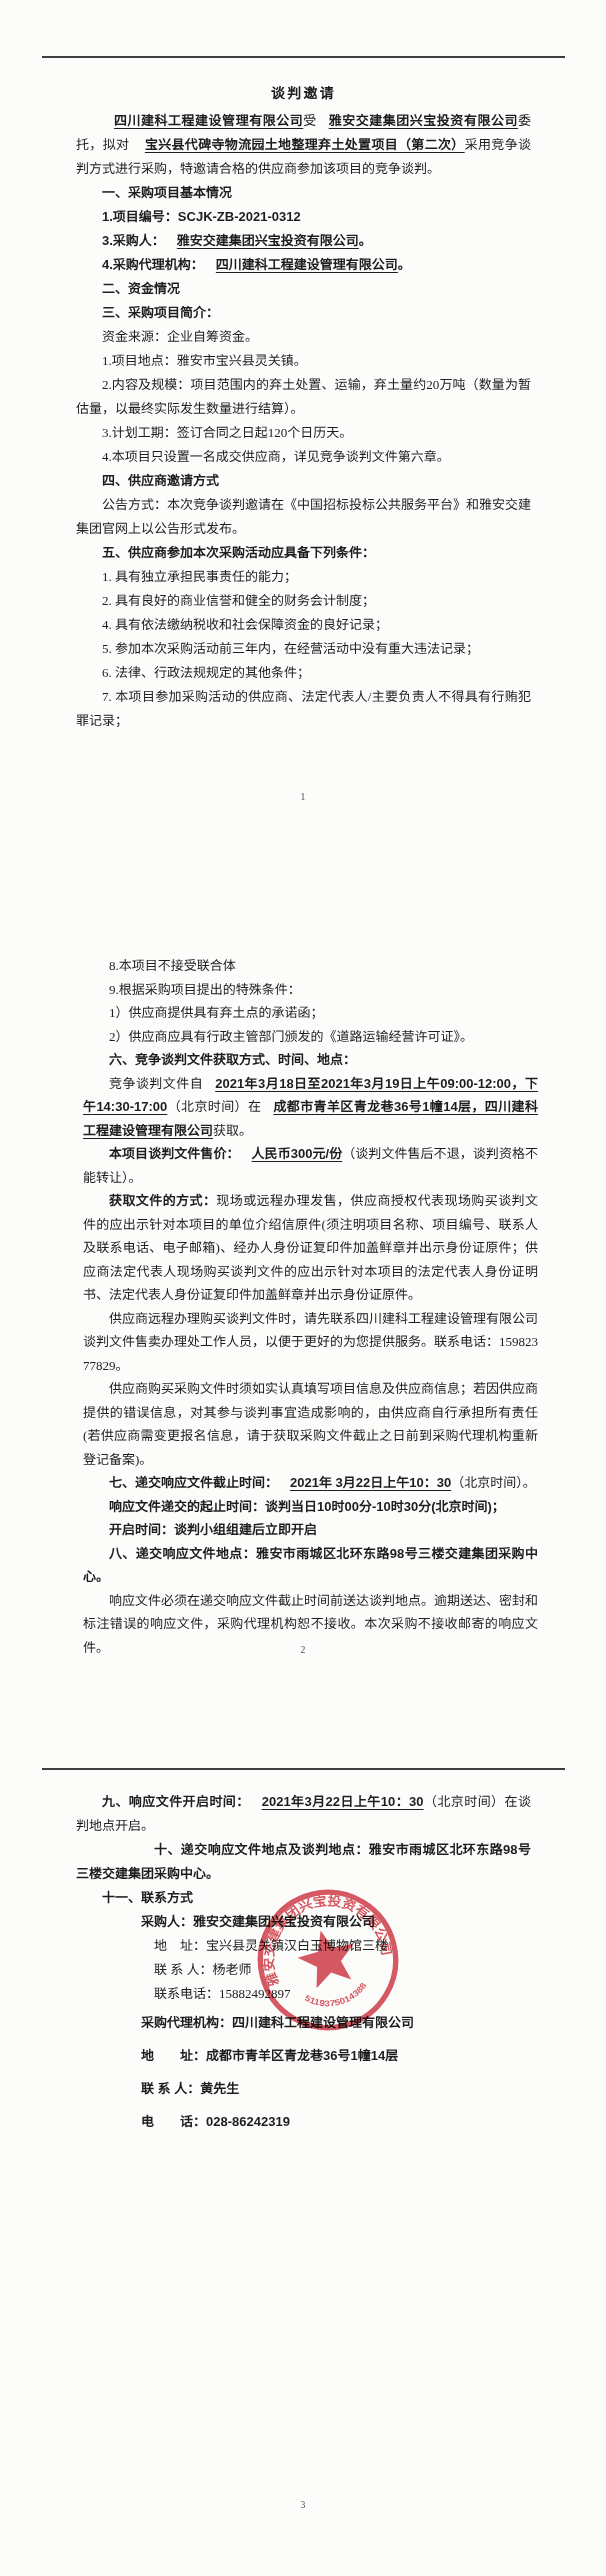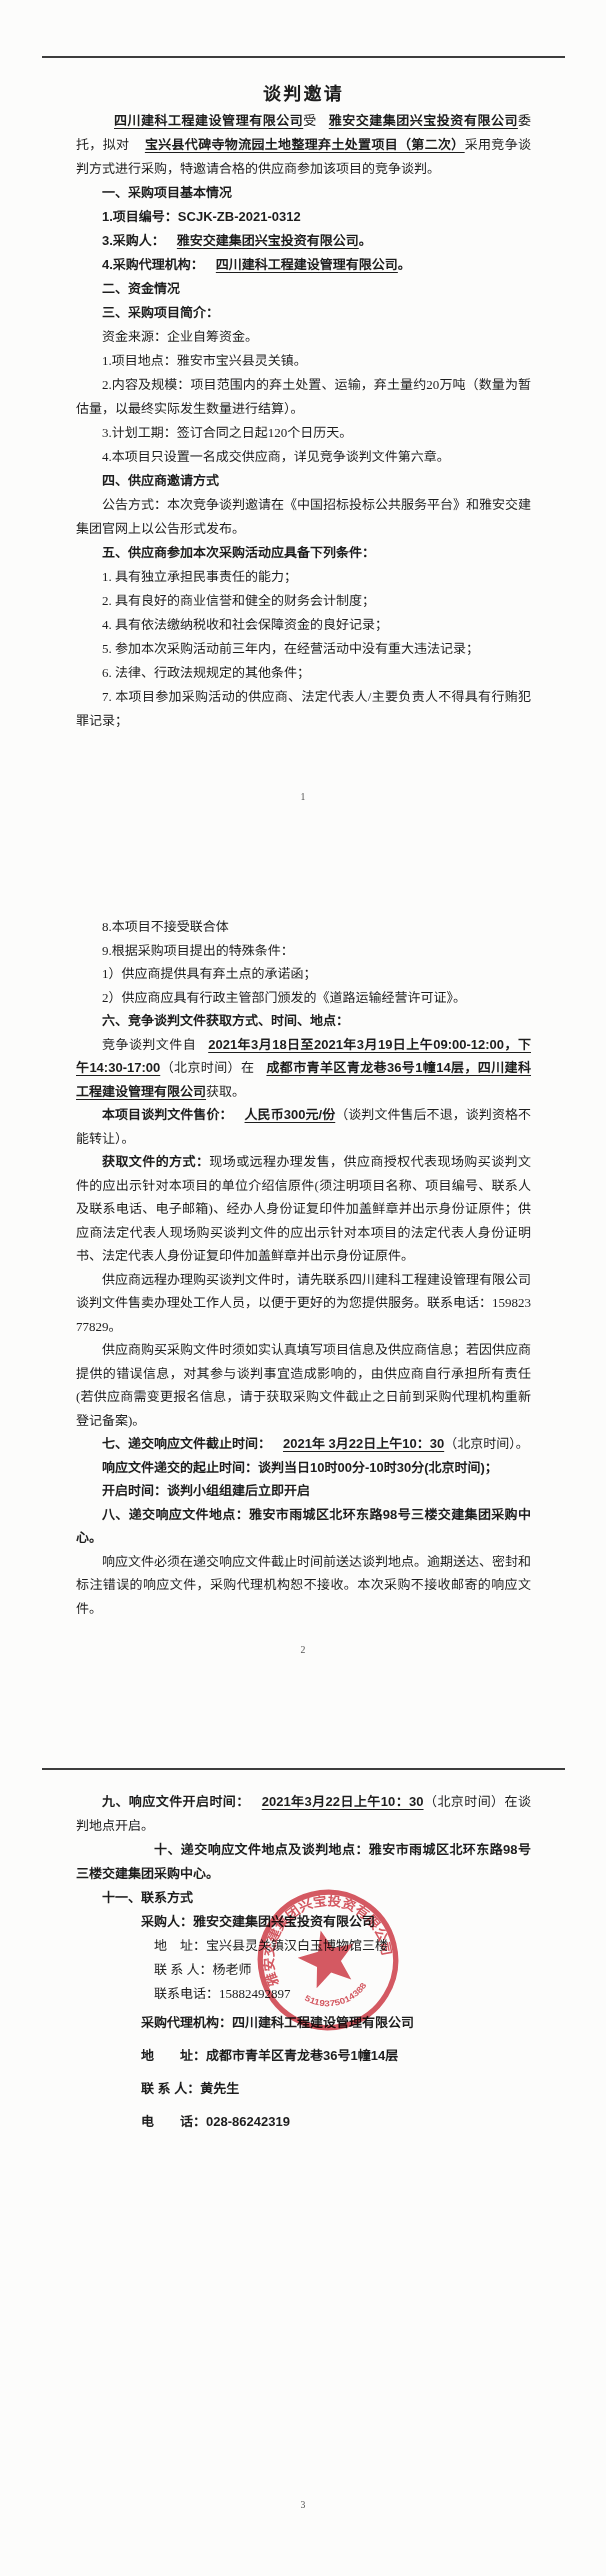"谈判邀请" .t { font-size: 18px -> 14px }
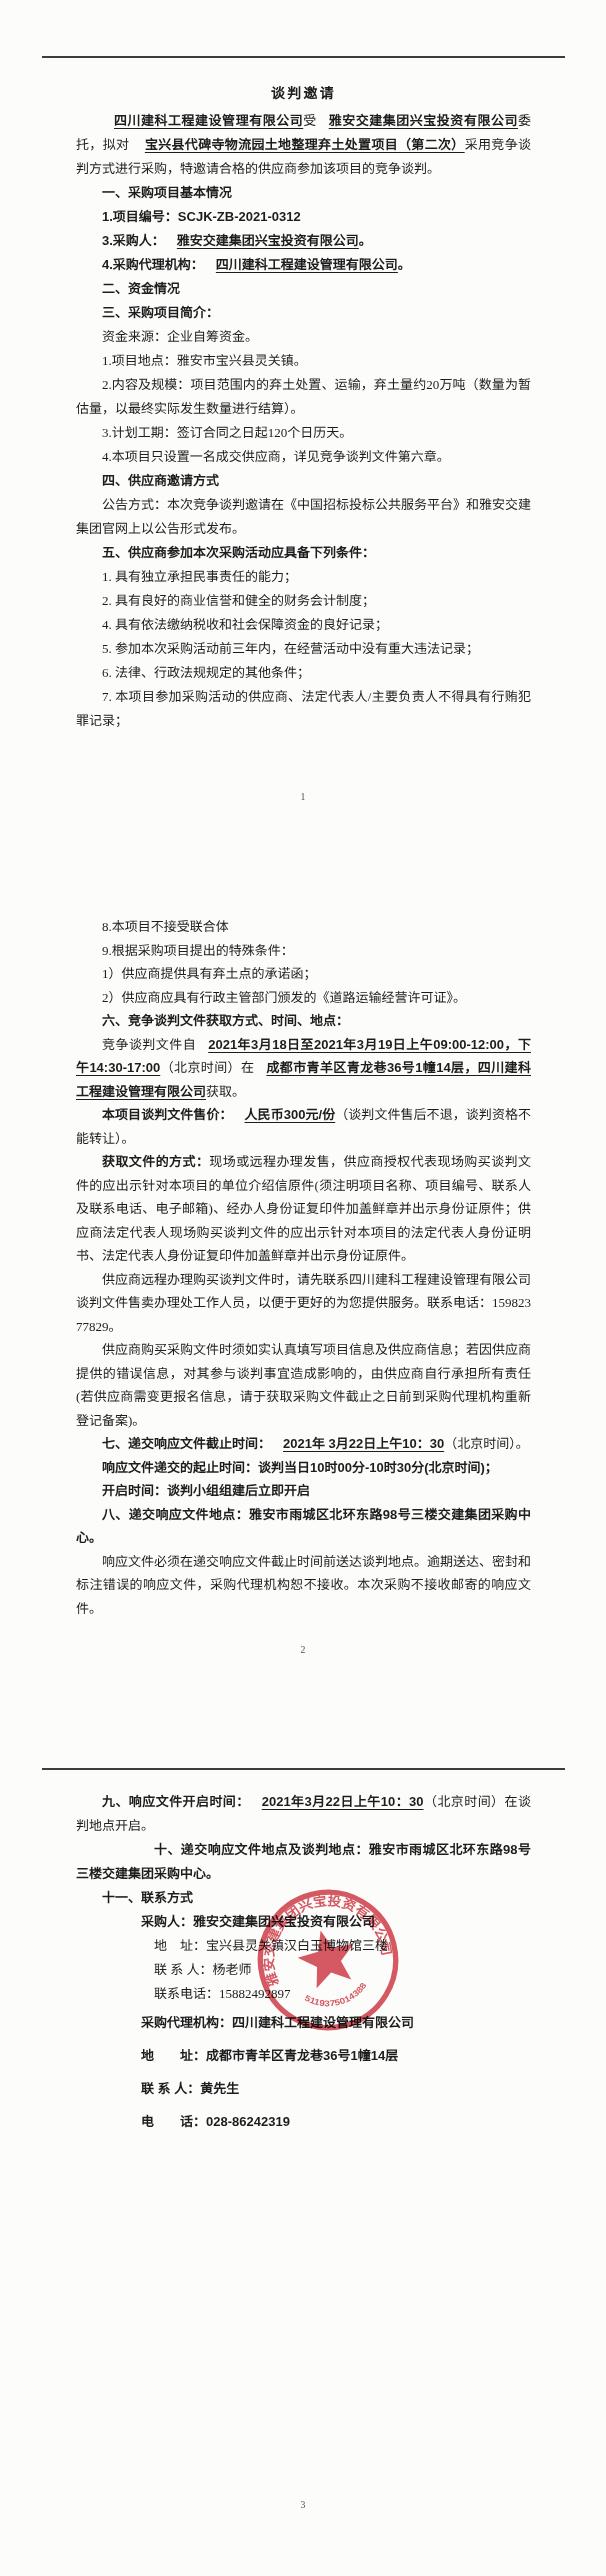"8.本项目不接受联合体" #p2 { margin-left: none -> 7px; top: 915px -> 954px }
